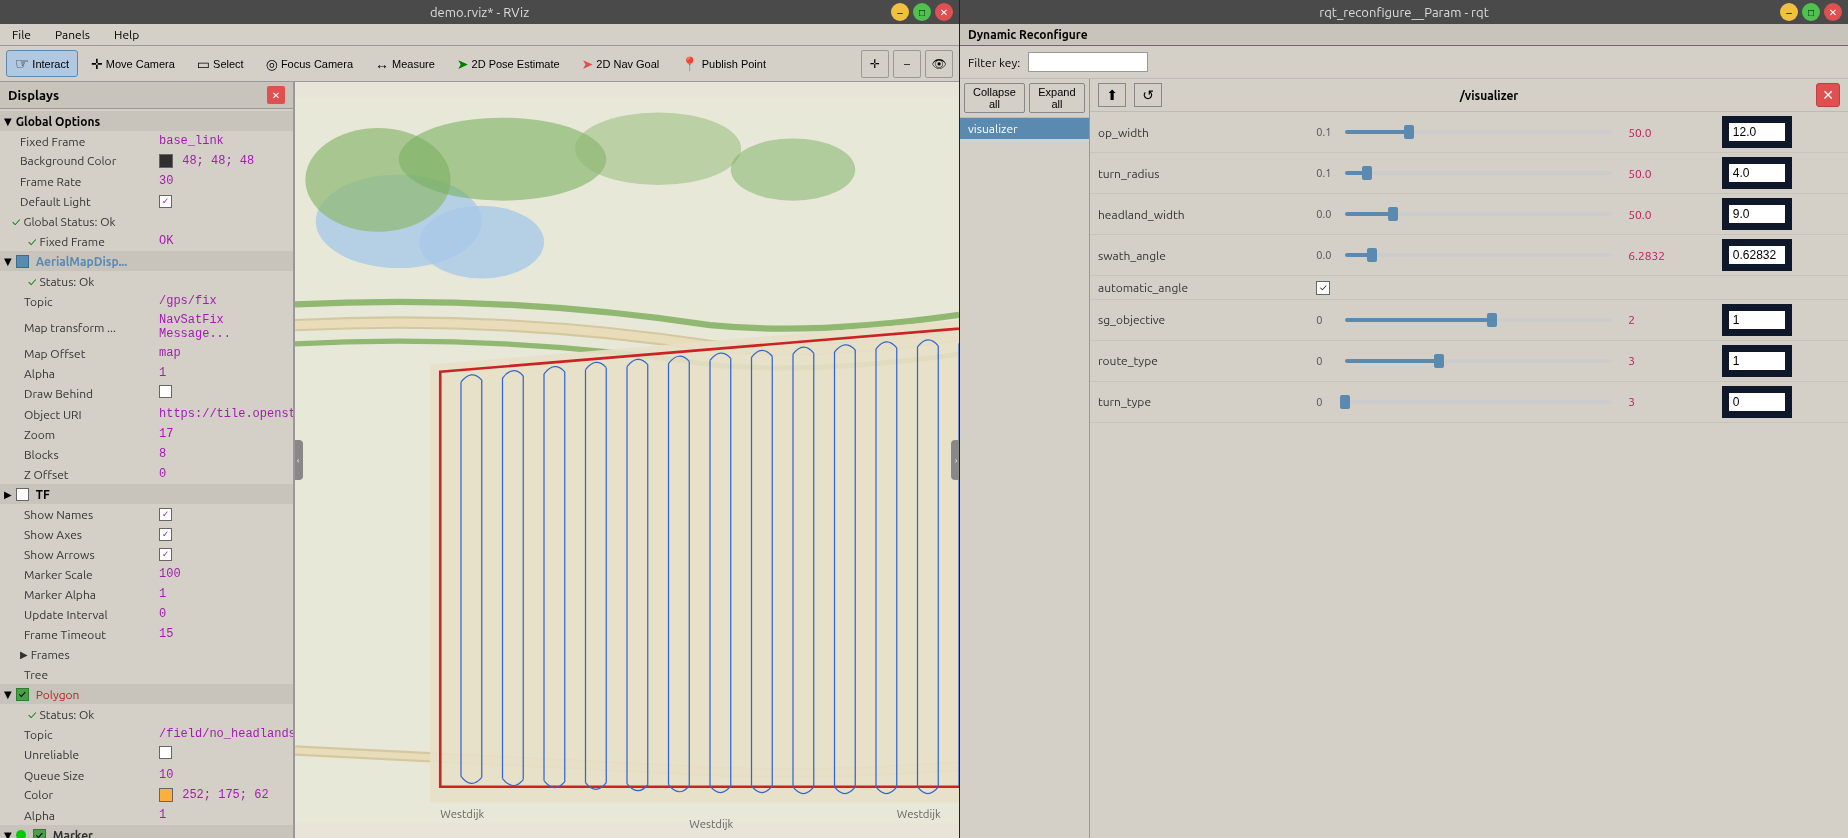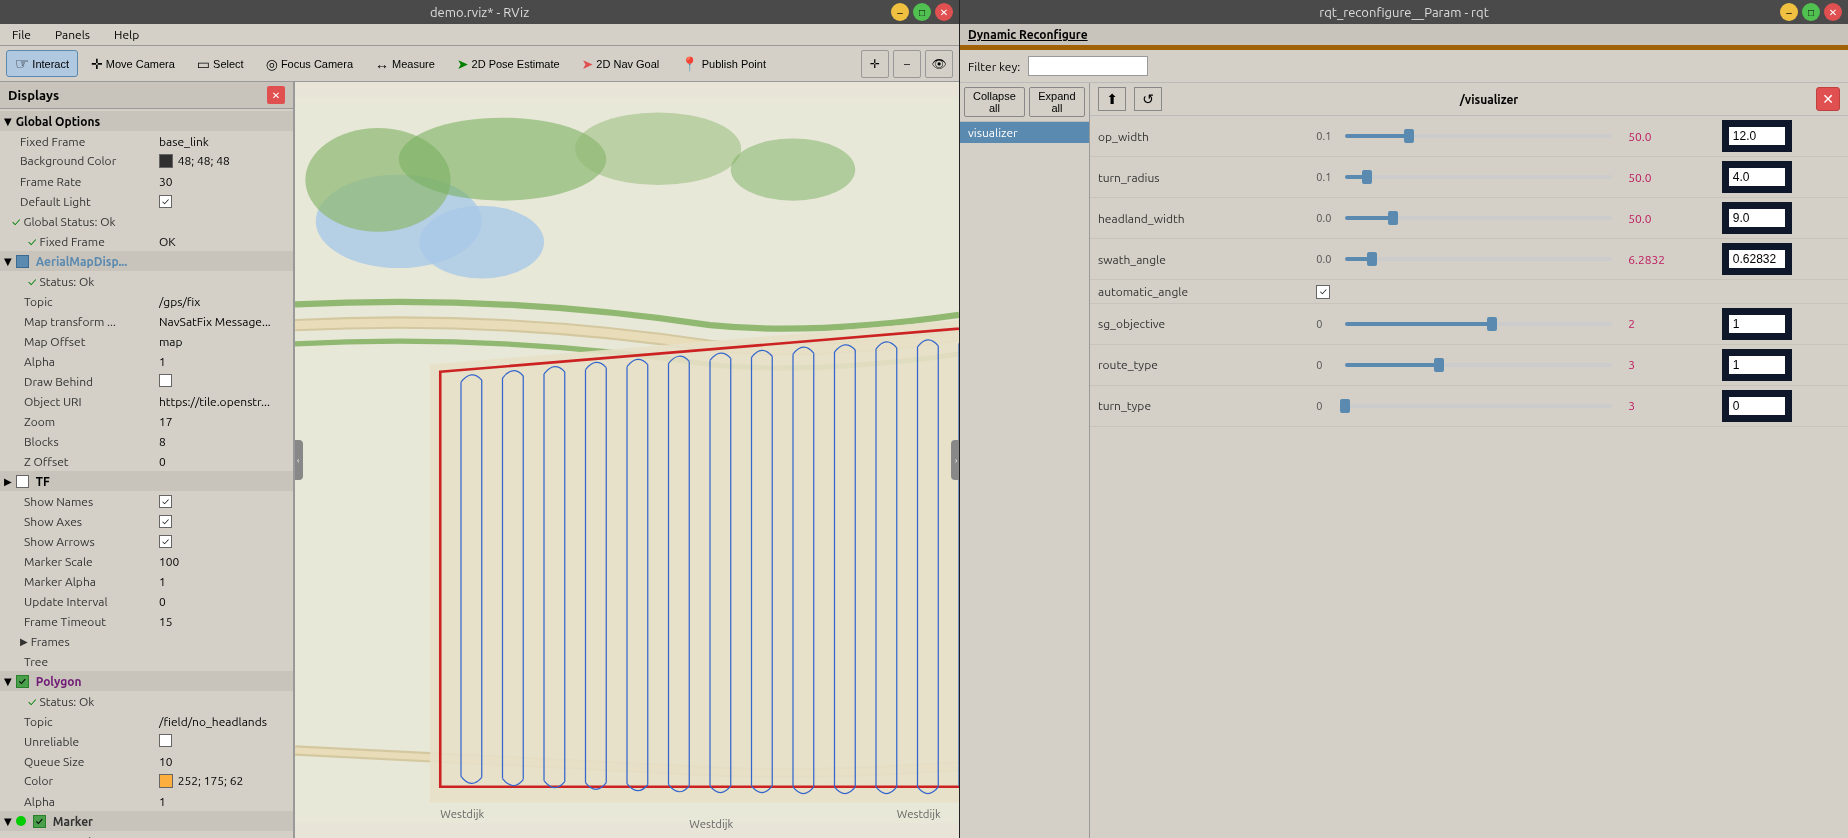"Dynamic Reconfigure" .dynamic-reconfig-header { border-bottom: 5px solid #a16207 -> 1px solid #a16207; text-decoration: underline -> none }
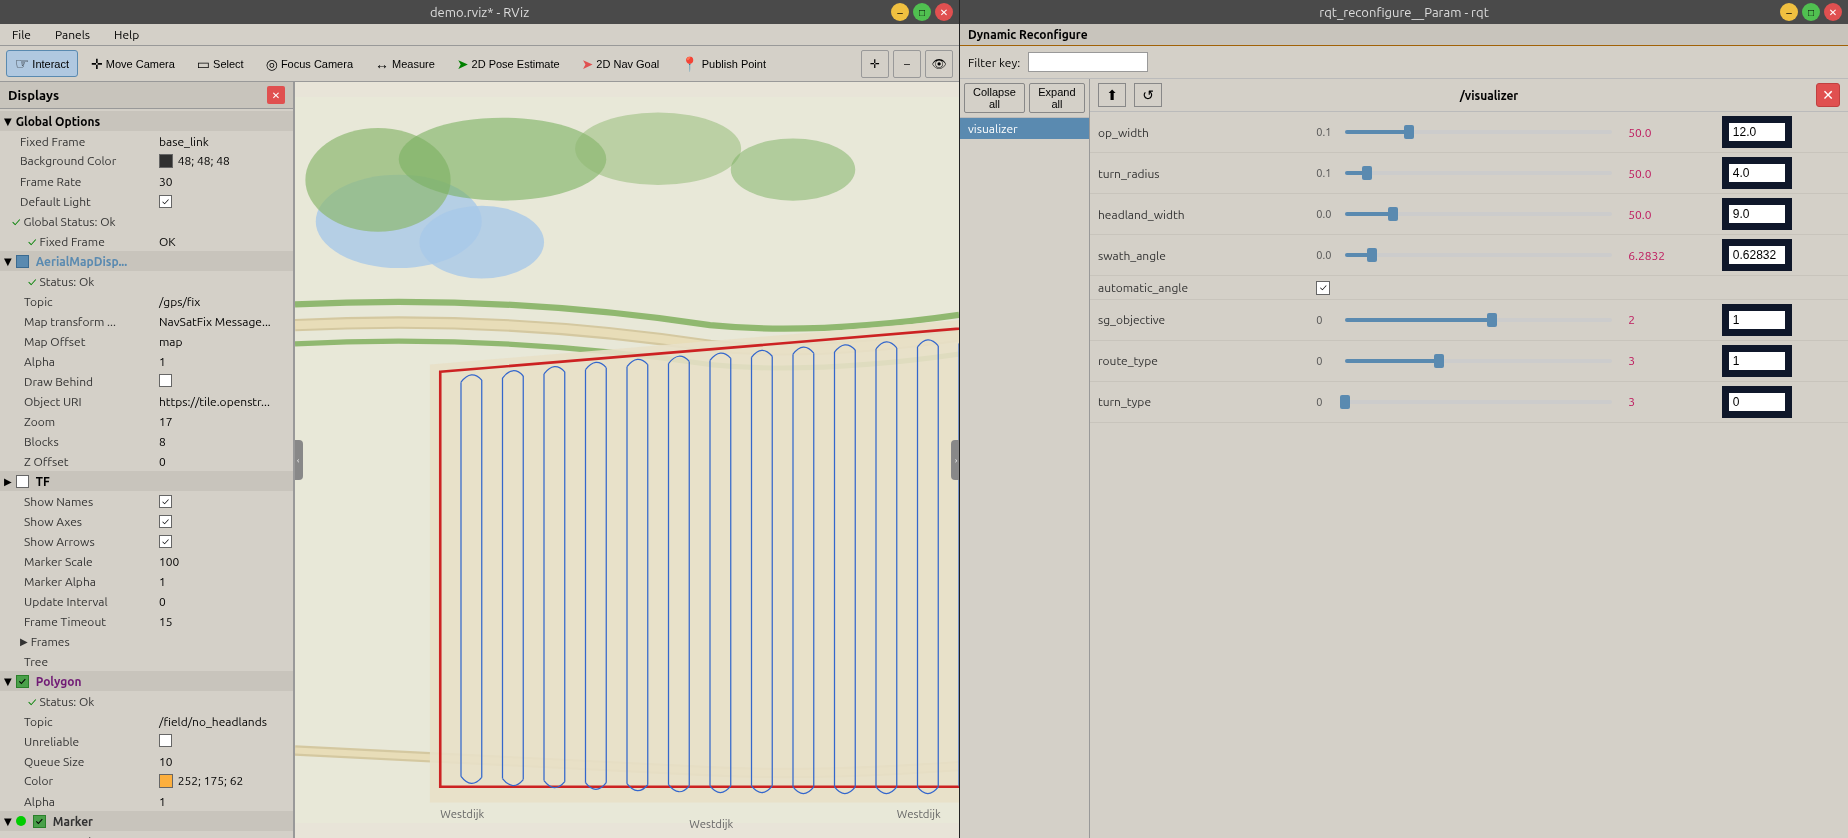"base_link" .tree-val { color: #000000 -> #a21caf; font-family: none -> Liberation Mono, monospace }
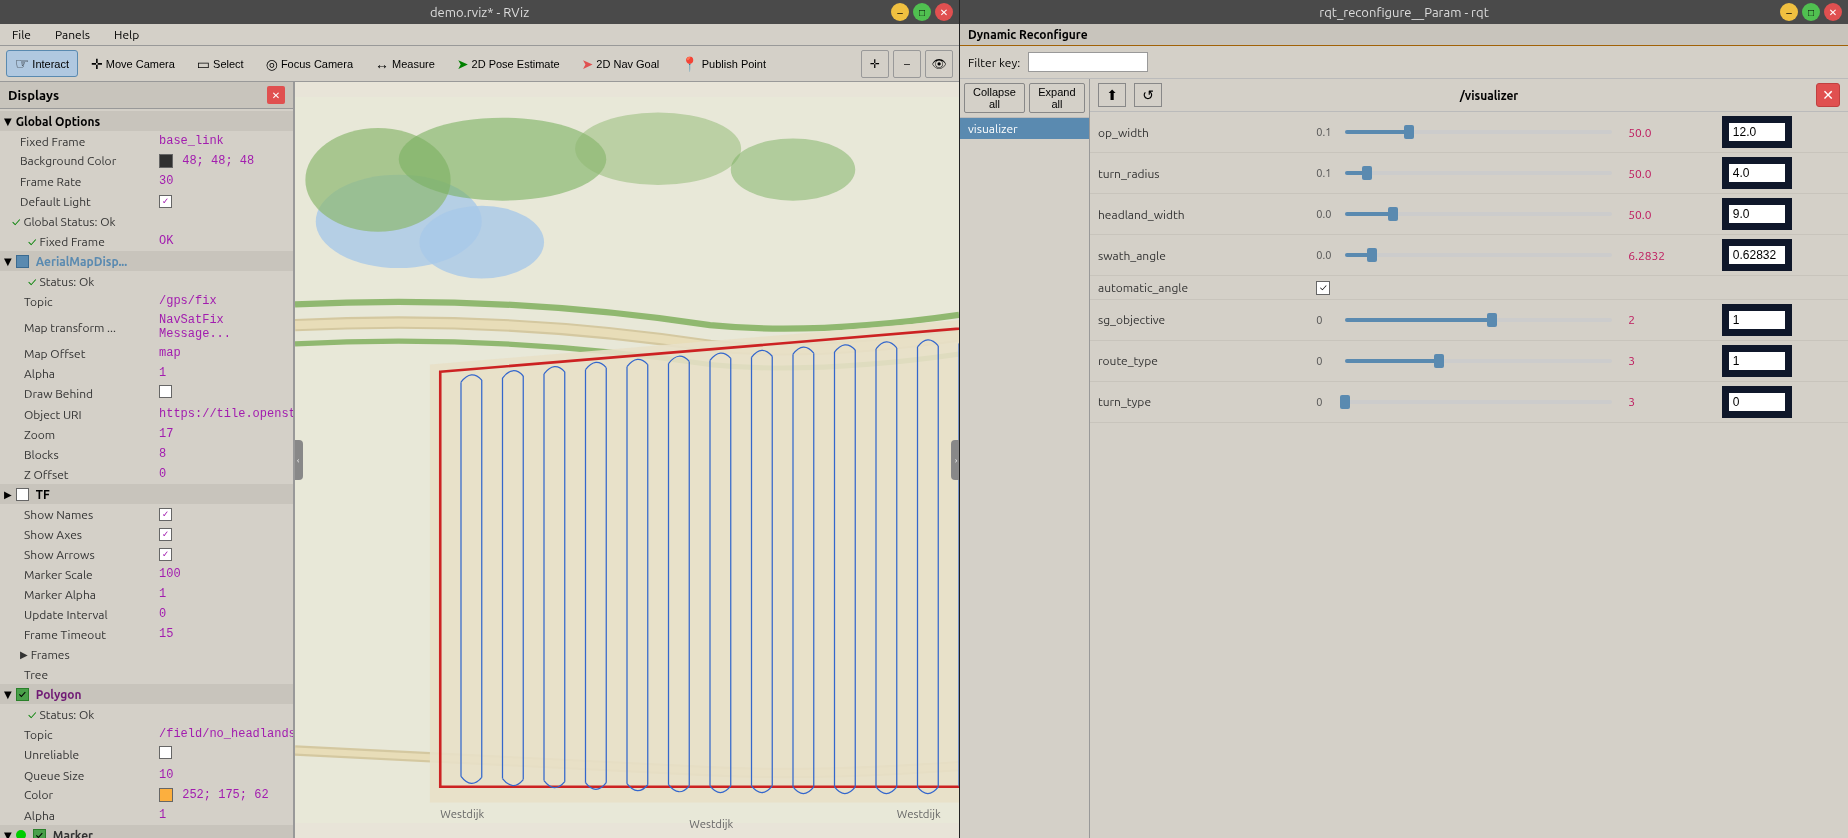"Polygon" span { color: #701a75 -> #b91c1c; font-weight: bold -> normal }
